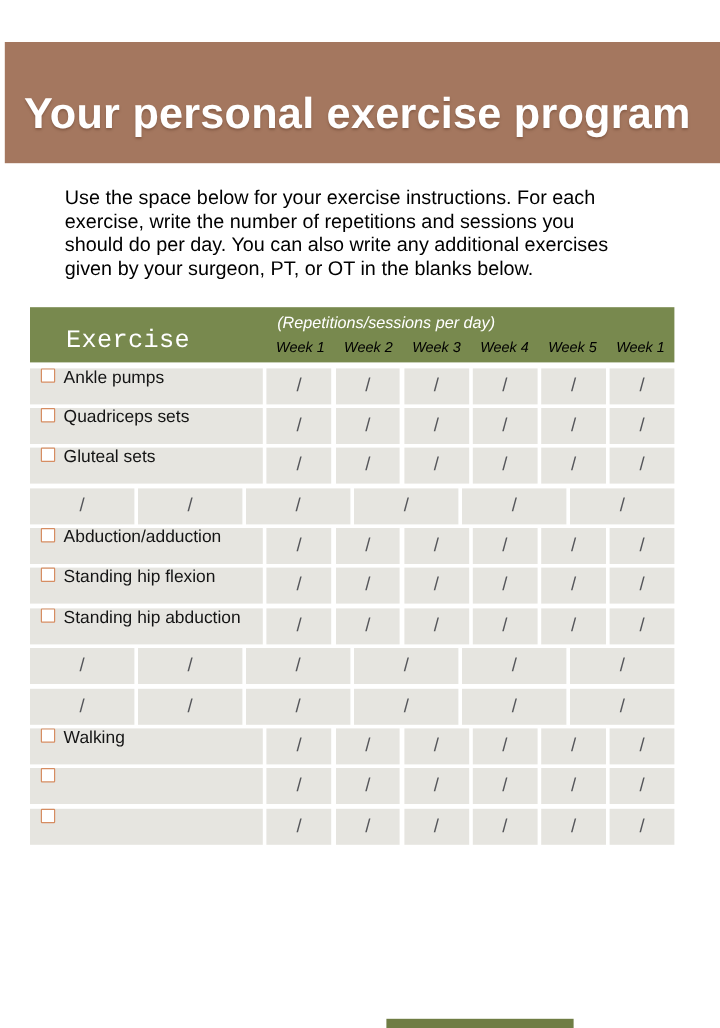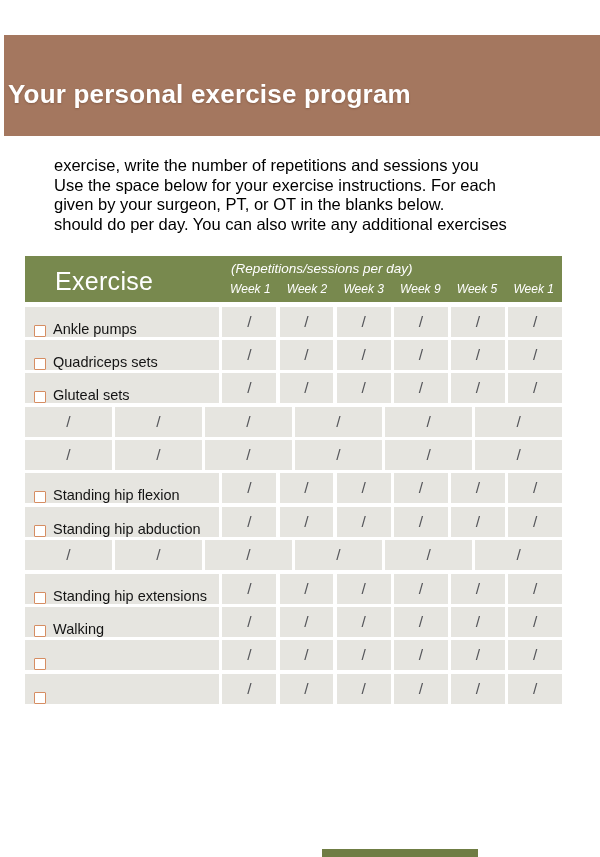"Your personal exercise program" .title-band h1 { font-size: 26px -> 36px; padding: 18px 0 0 4px -> 18px 0 0 16px }
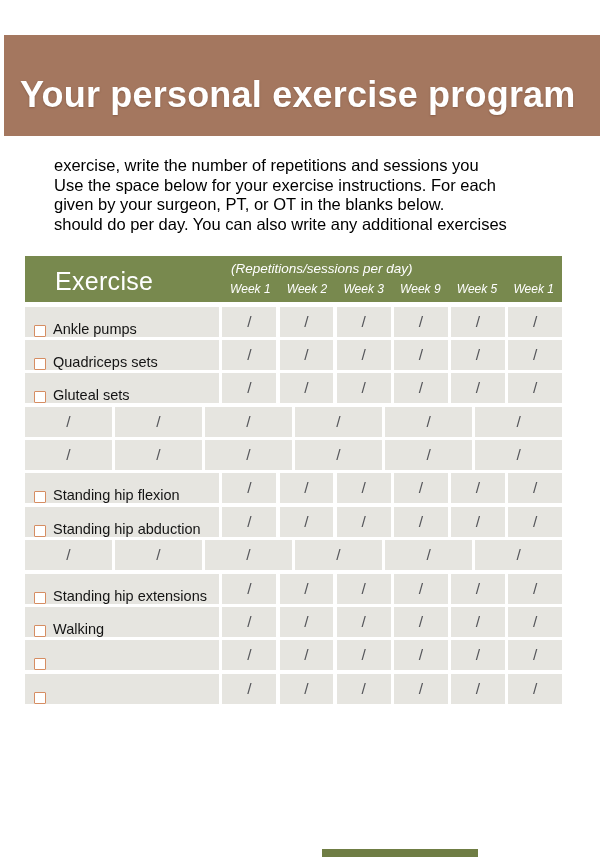"exercise, write the number of" div { order: before "Use the space below for" -> after "Use the space below for" }
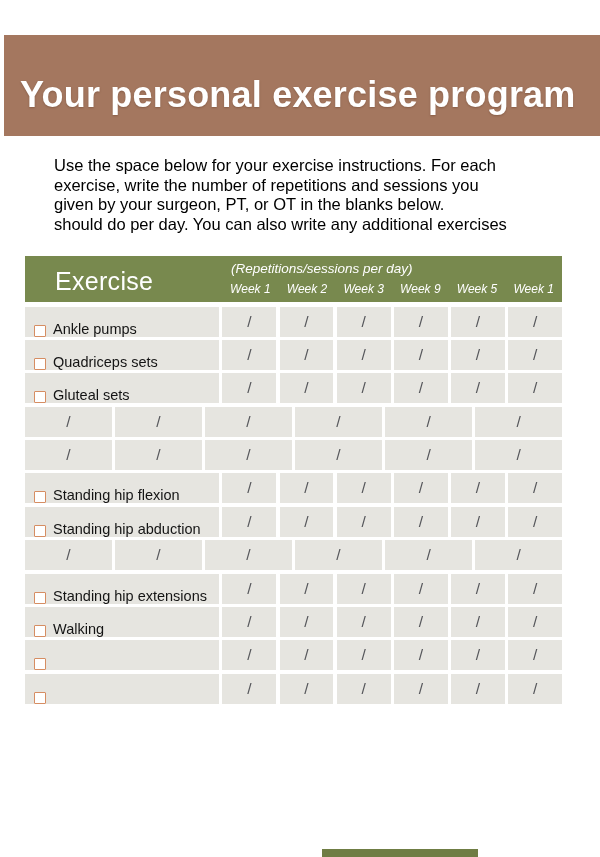"given by your surgeon, PT," div { order: before "should do per day. You" -> after "should do per day. You" }
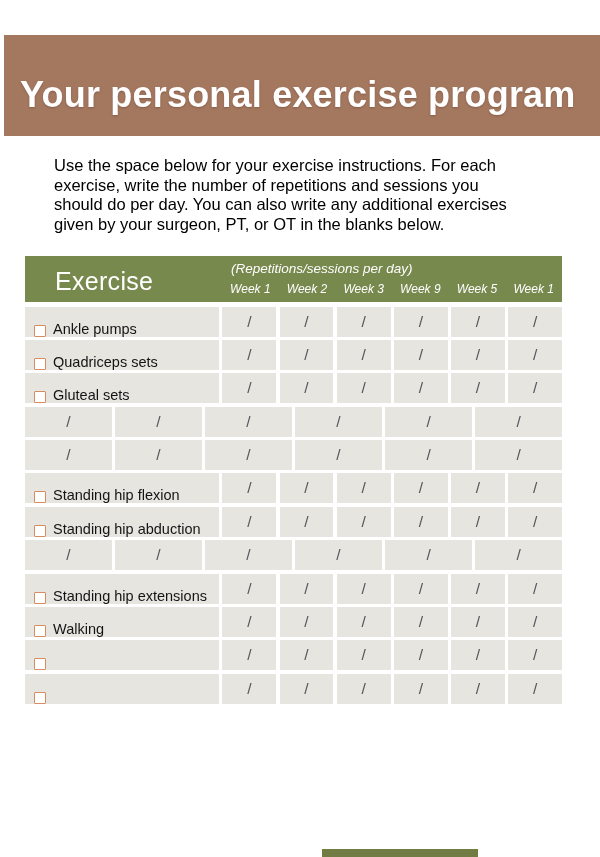"Exercise" .exercise-h { font-family: none -> Liberation Mono, monospace; font-size: 25px -> 21px }
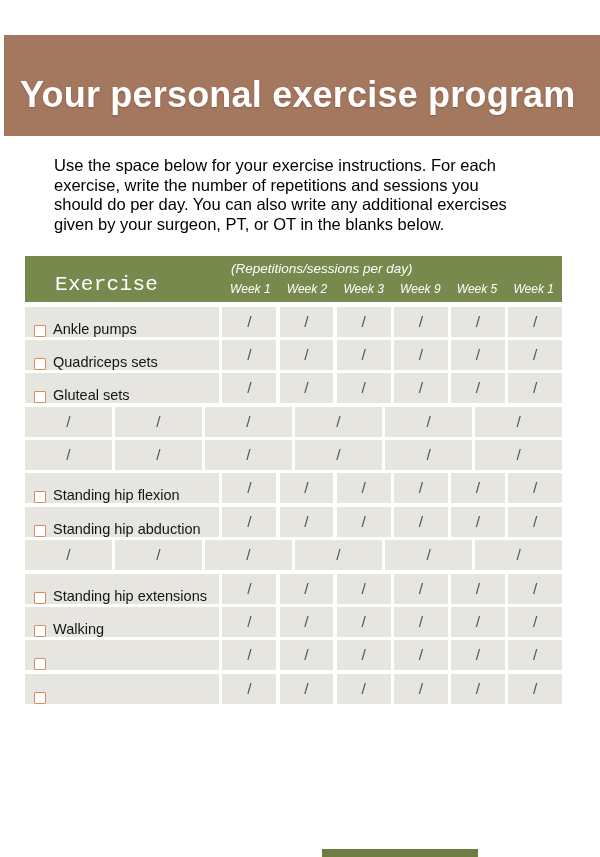"Week 1" .week-h { color: #ffffff -> #000000 }
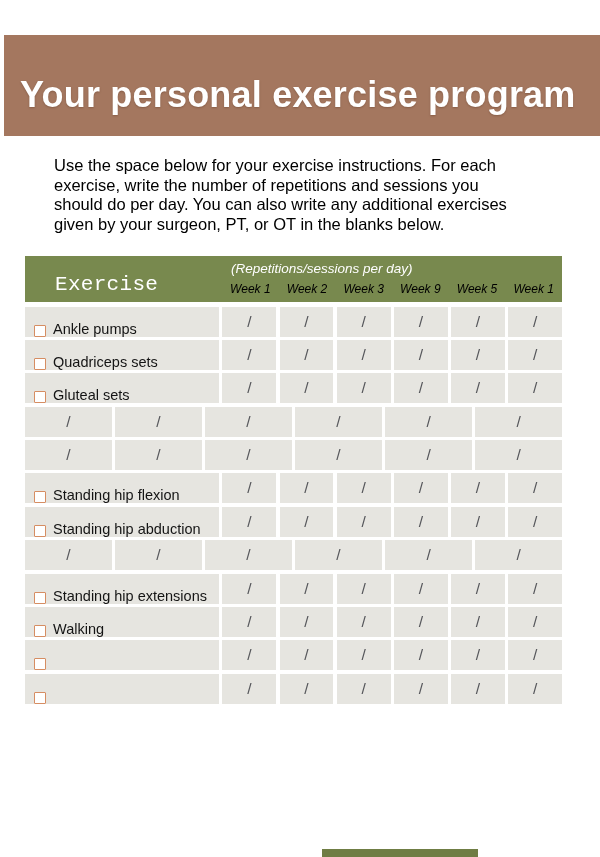"Week 9" div.week-h { text: 9 -> 4 }
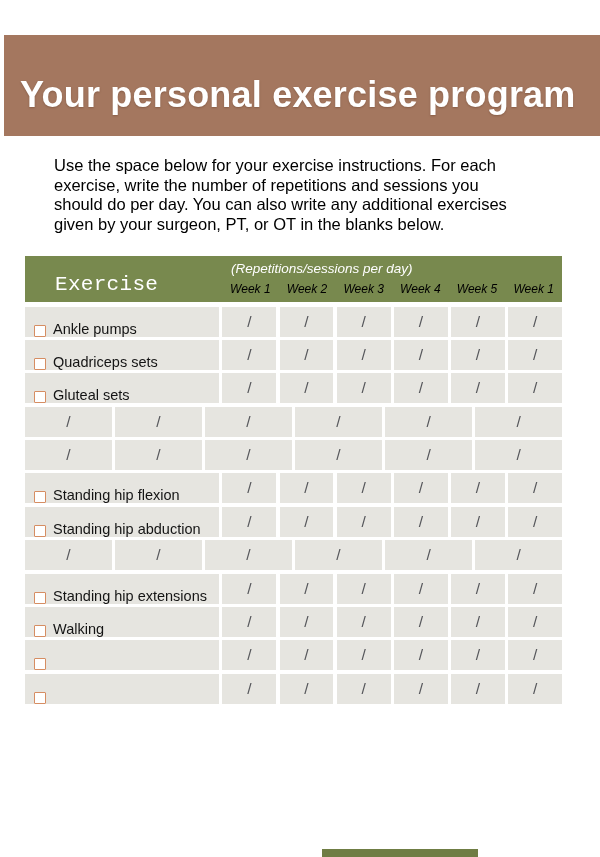"Ankle pumps" .name-cell { align-items: flex-end -> flex-start }
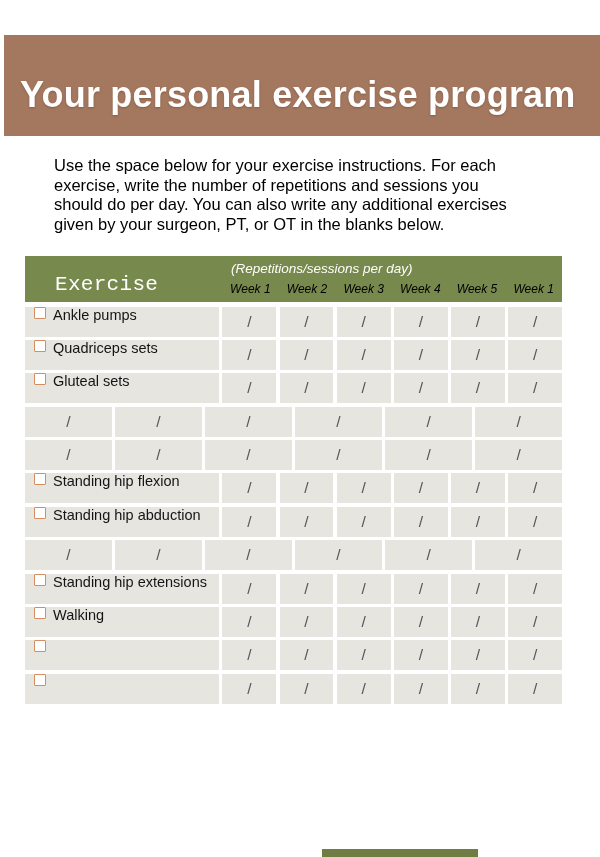"Abduction/adduction" div.cell { html: none -> <div> <span></span> <span>Abduction/adduction</span> </div> }
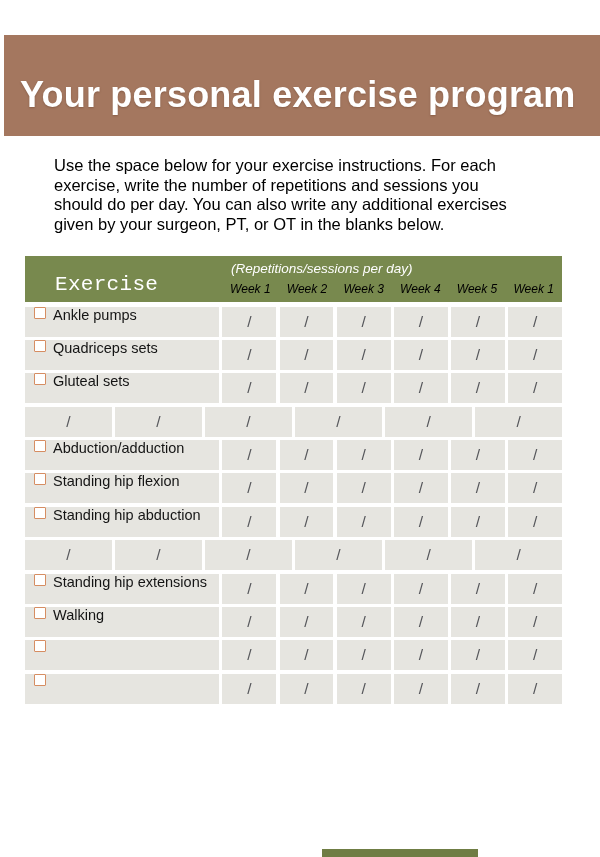"Standing hip extensions" div.cell { html: <div> <span></span> <span>Standing hip extensions</span> </div> -> none }
